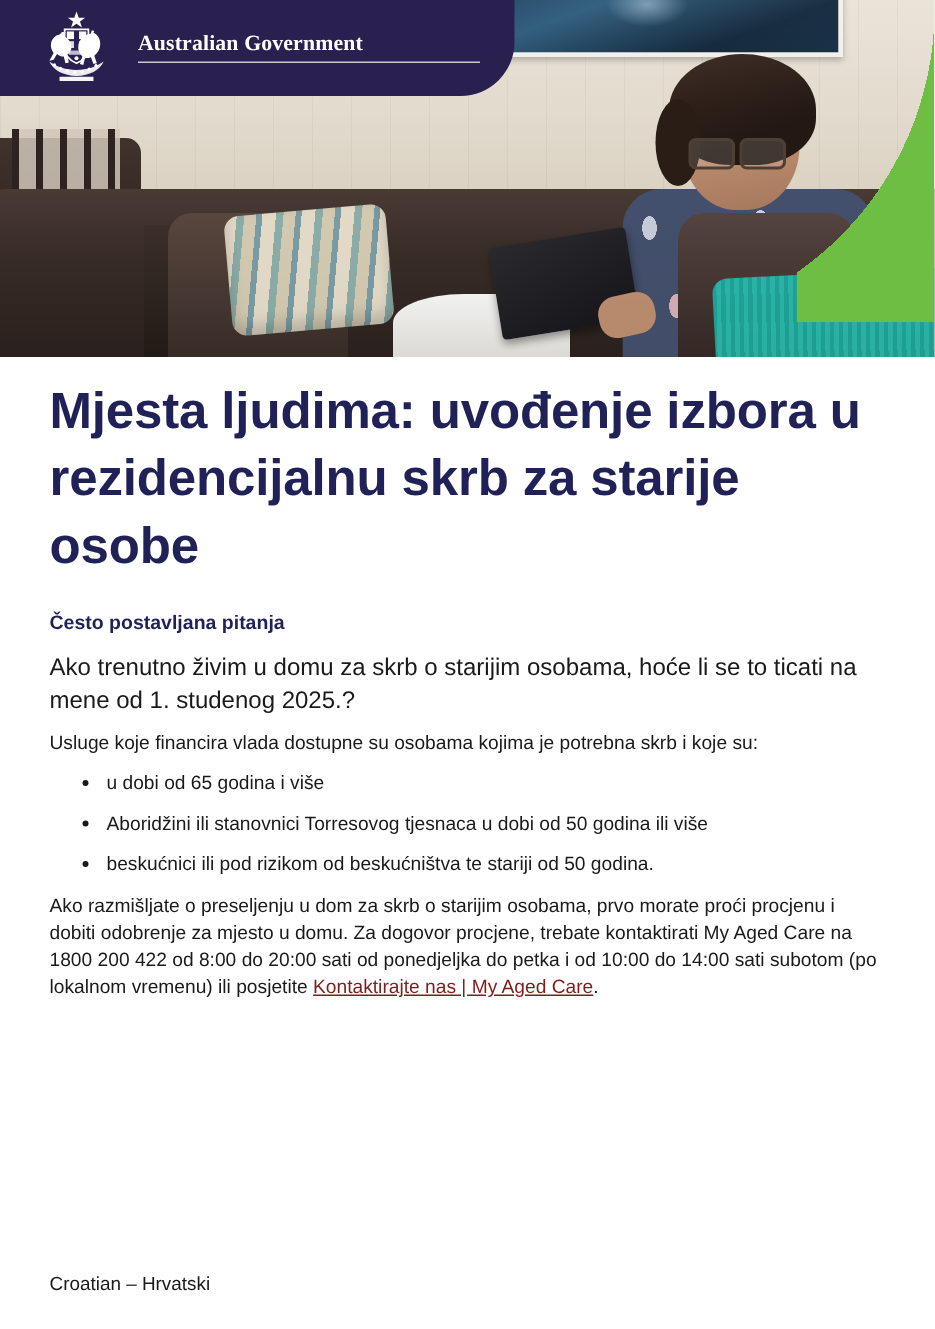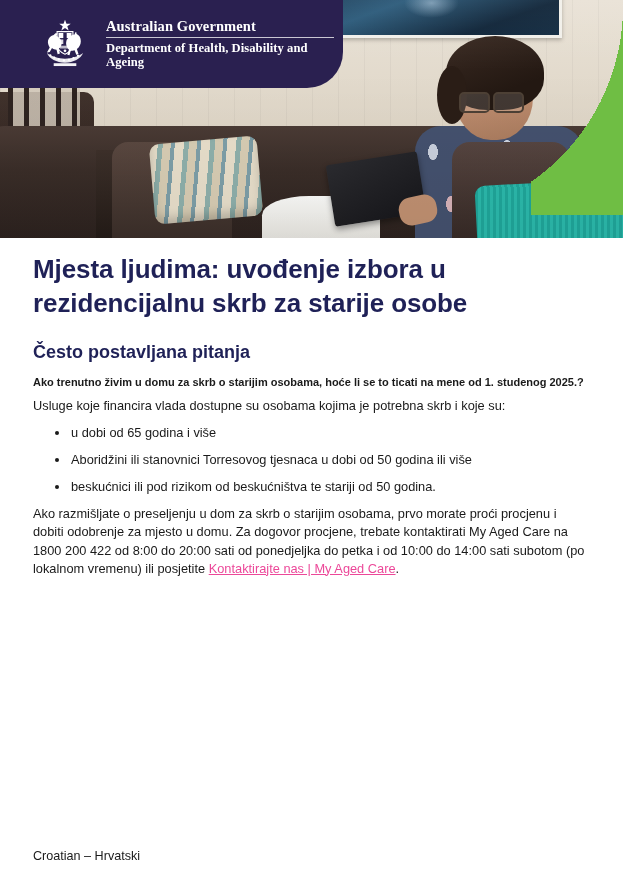"Australian Government" .gov-banner { height: 88px -> 64px; padding-left: 36px -> 22px }
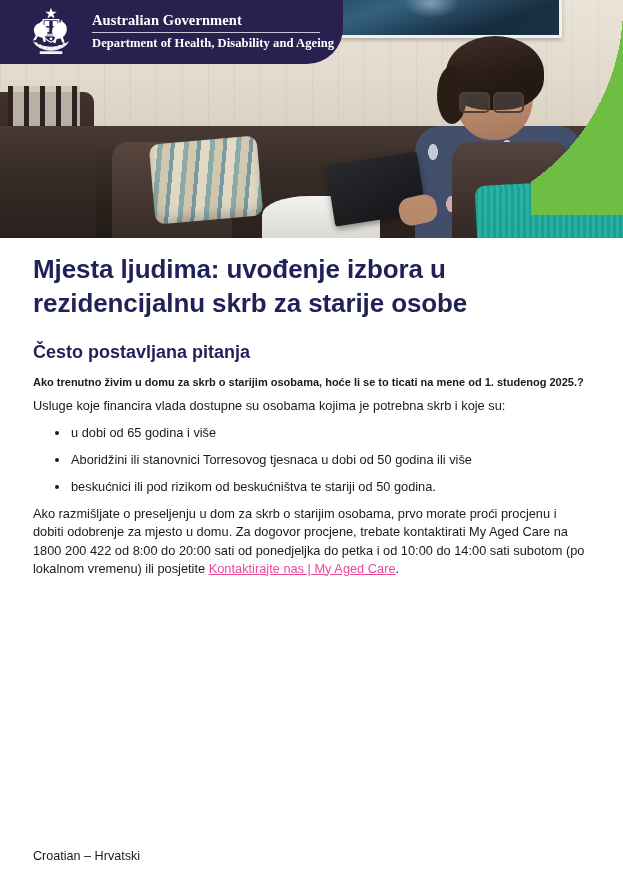"Department of Health, Disability and" span.gov-line2 { html: <span>Department of Health, Disability and Ageing</span> -> none }
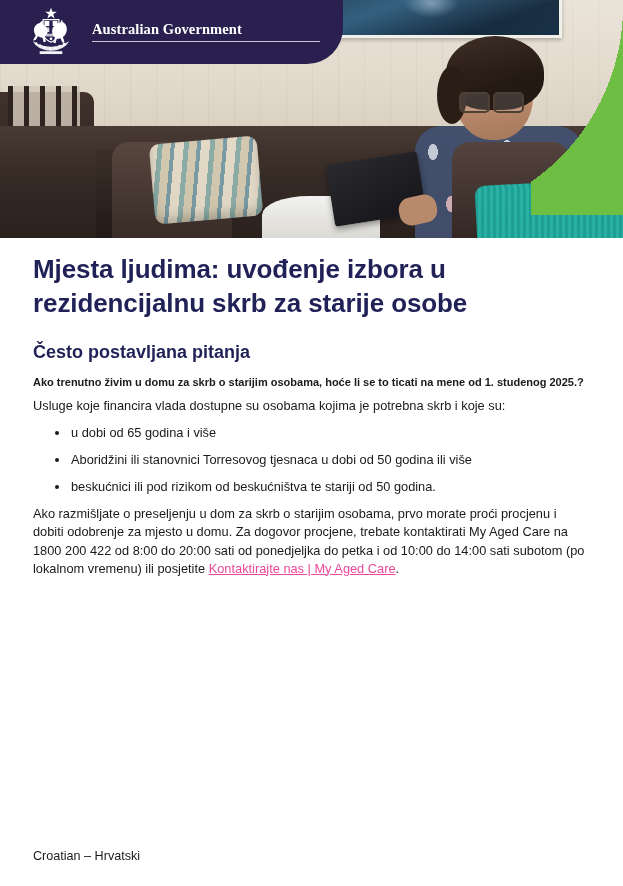"Mjesta ljudima: uvođenje izbora u" h1.page-title { font-size: 26px -> 34px }
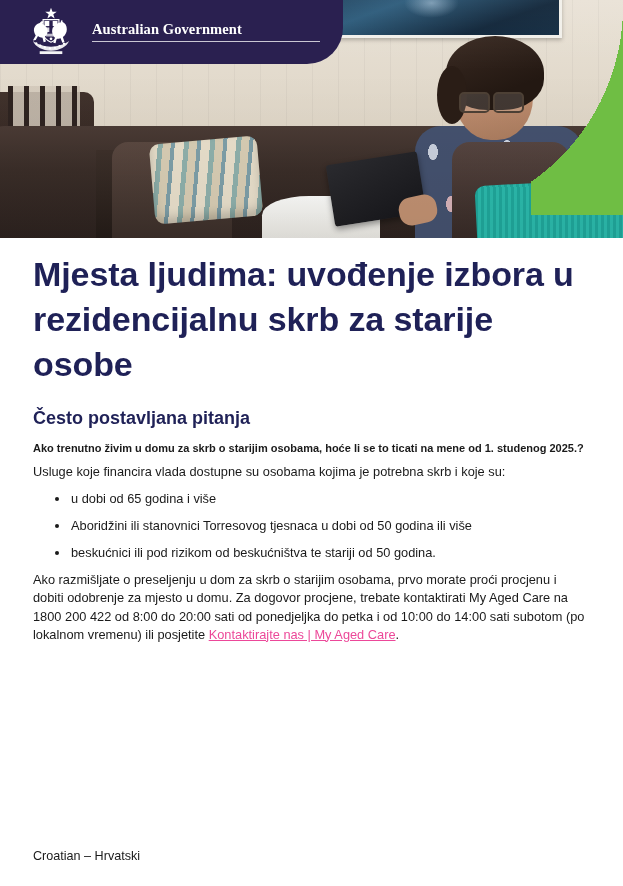"Često postavljana pitanja" h2.faq-heading { font-size: 18px -> 13px }
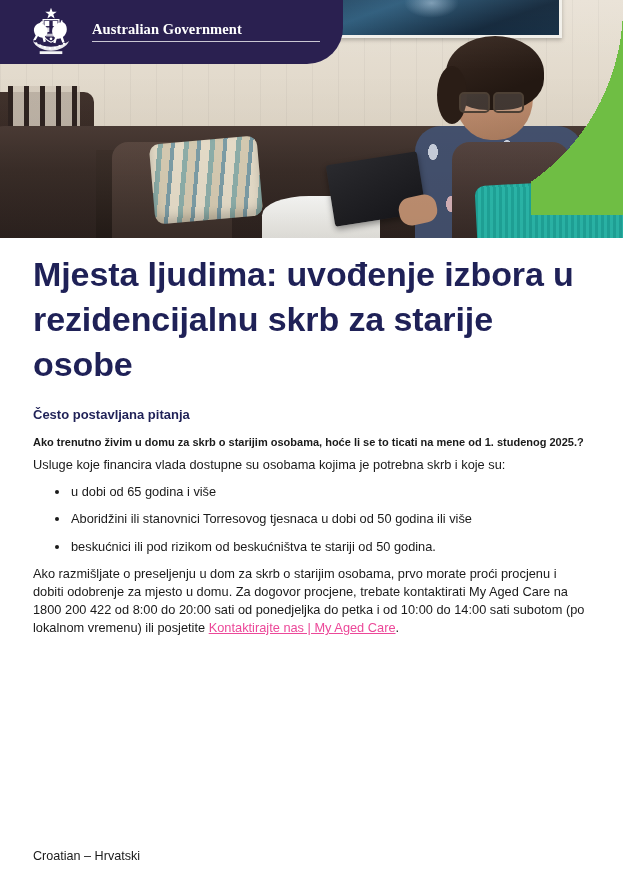"Ako trenutno živim u domu" .q { font-size: 11px -> 16px; font-weight: bold -> normal }
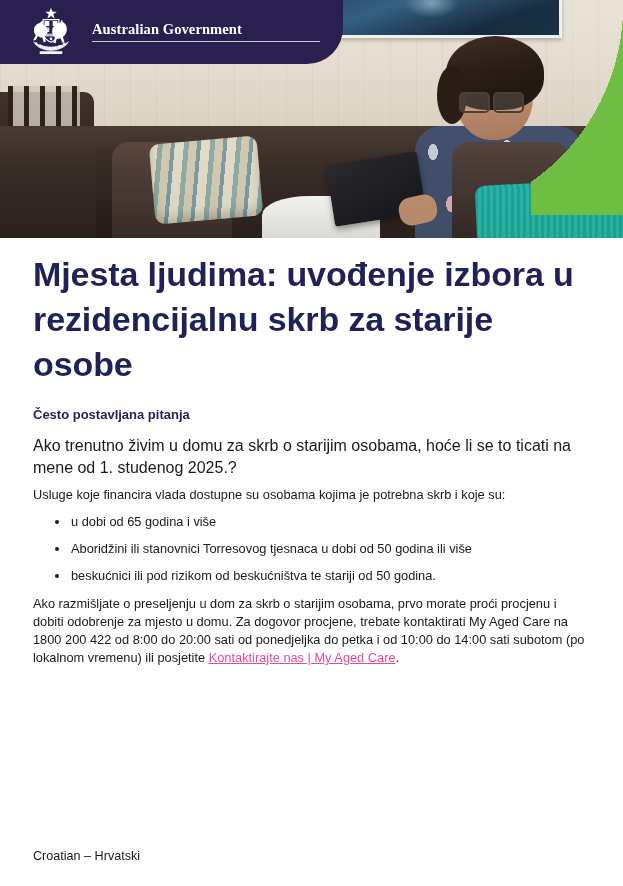"Kontaktirajte nas | My Aged" a.inline-link { color: #ec4899 -> #7f1d1d }
